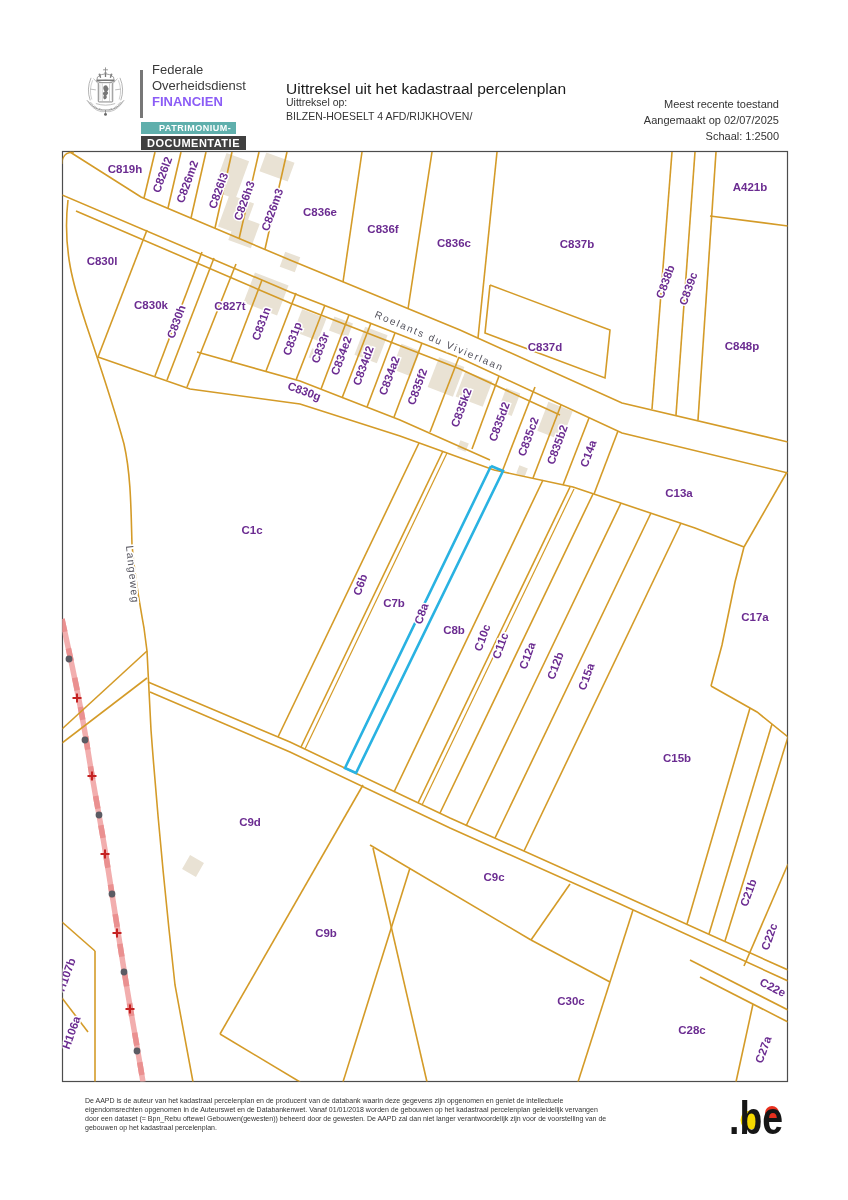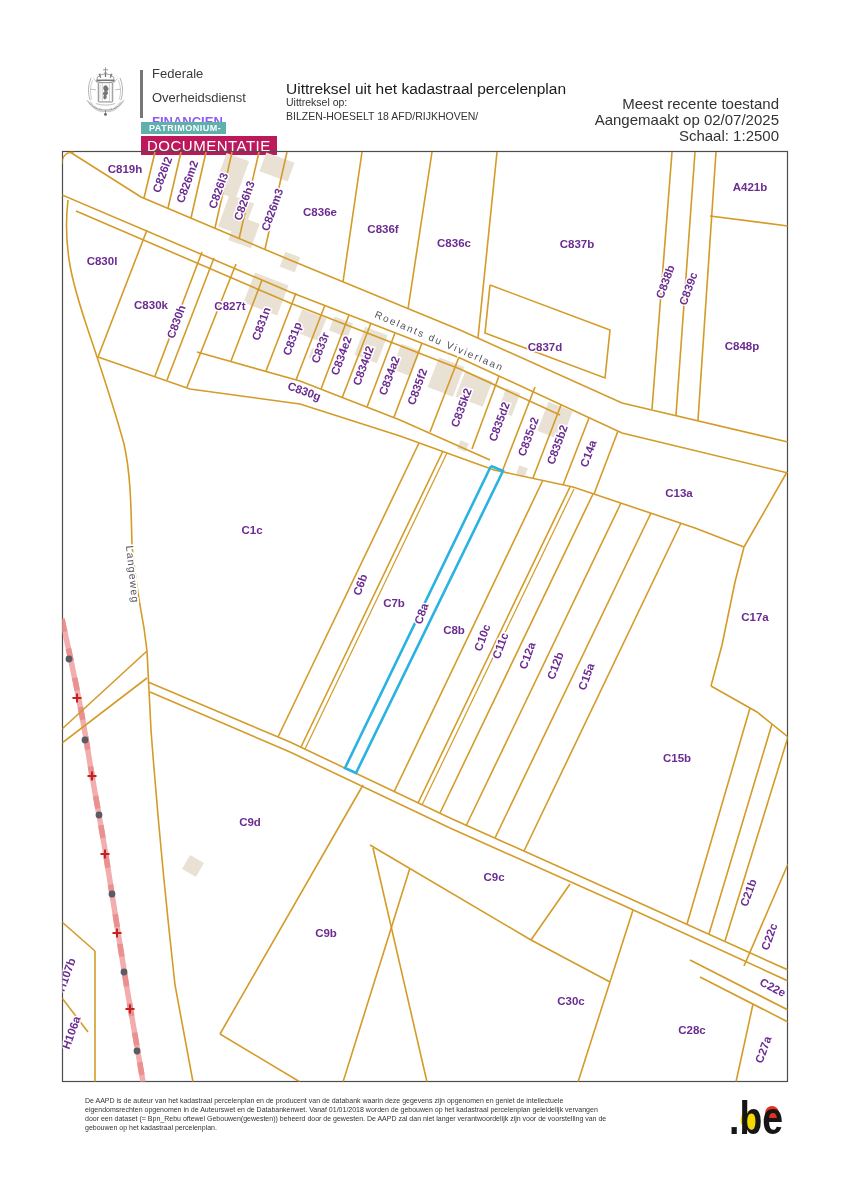"Federale" div.abs { line-height: 24px -> 16px }
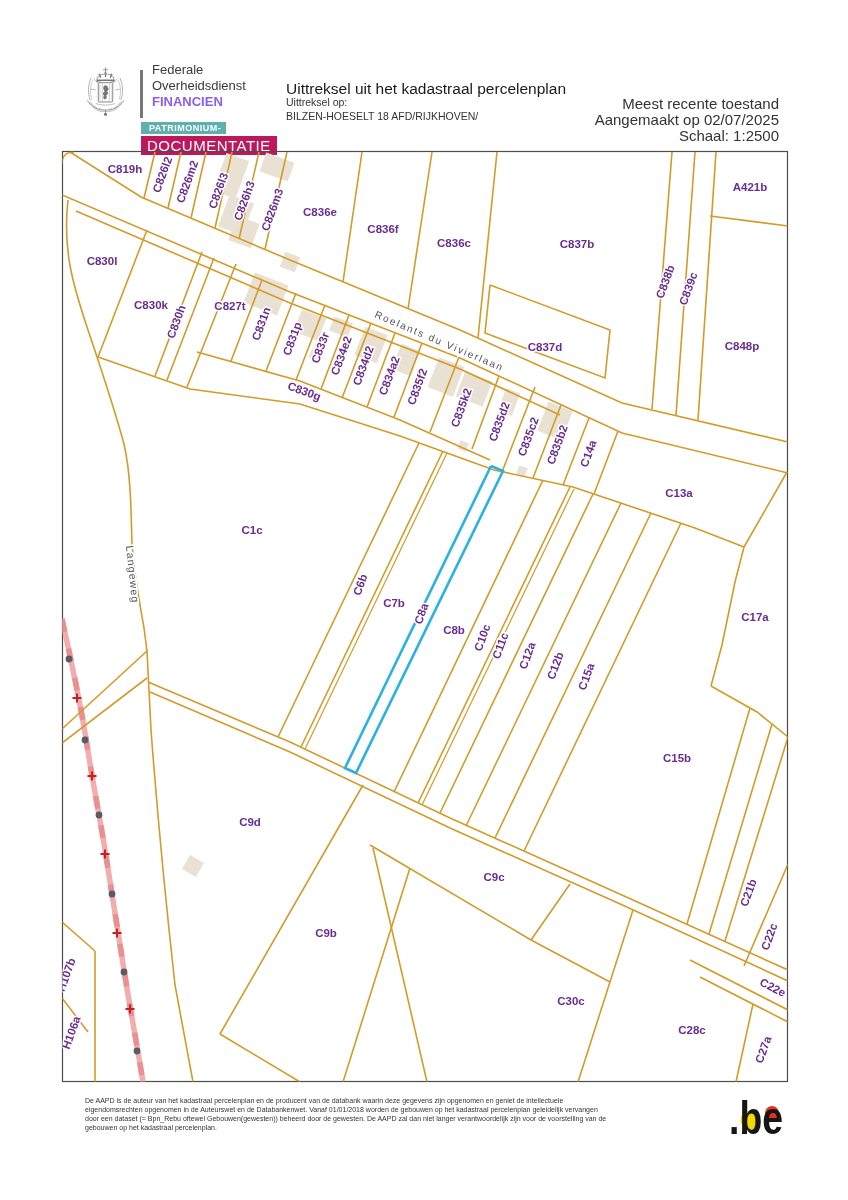"Meest recente toestand" div.abs { font-size: 15px -> 11px }
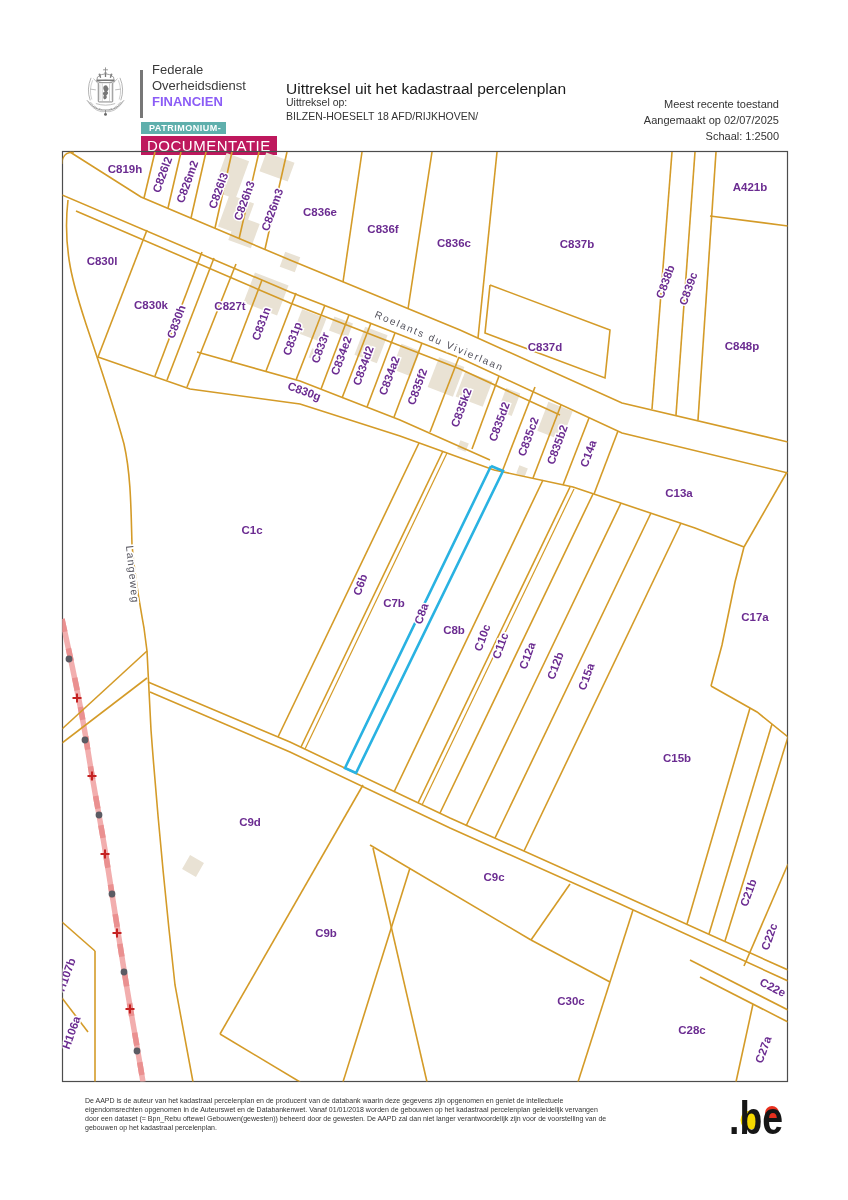"BILZEN-HOESELT 18 AFD/RIJKHOVEN/" div.abs { text: 18 -> 4 }
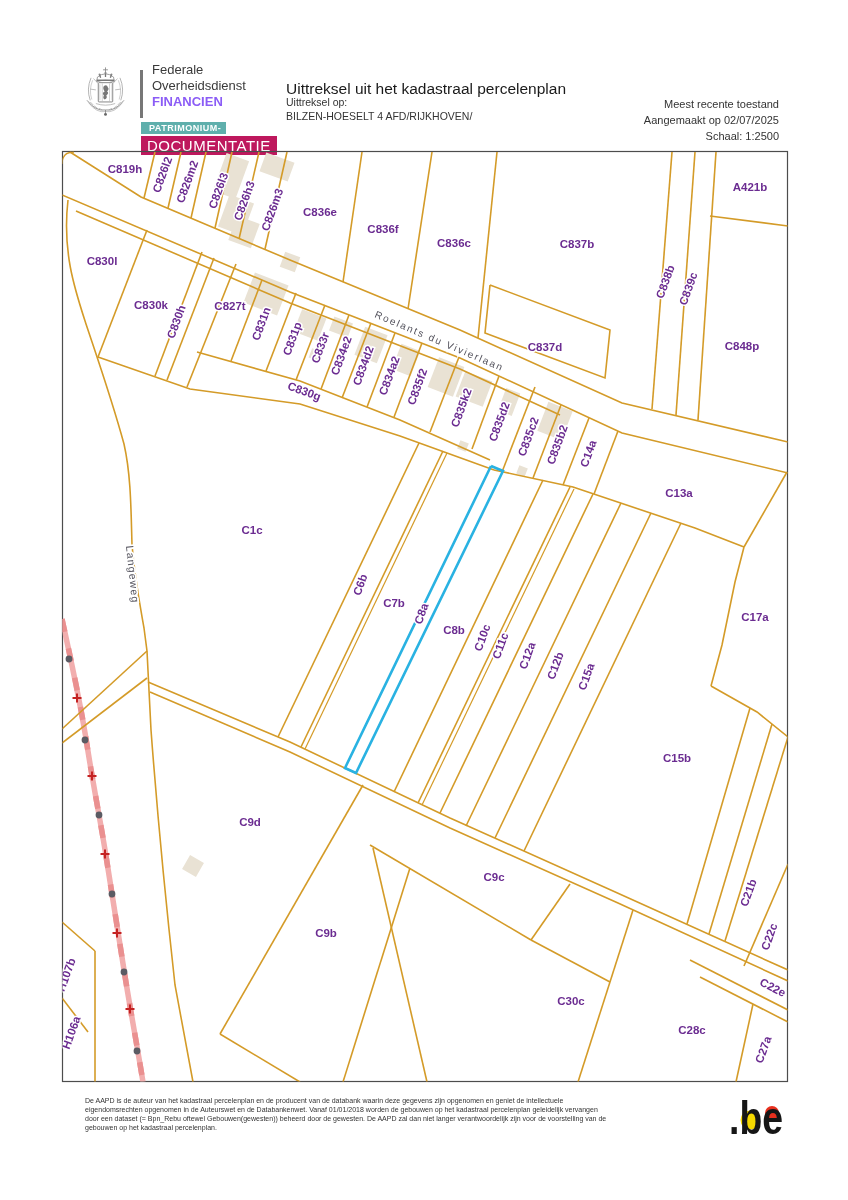"PATRIMONIUM-" div.abs { padding: 1px 5px 1px 8px -> 1px 5px 1px 18px }
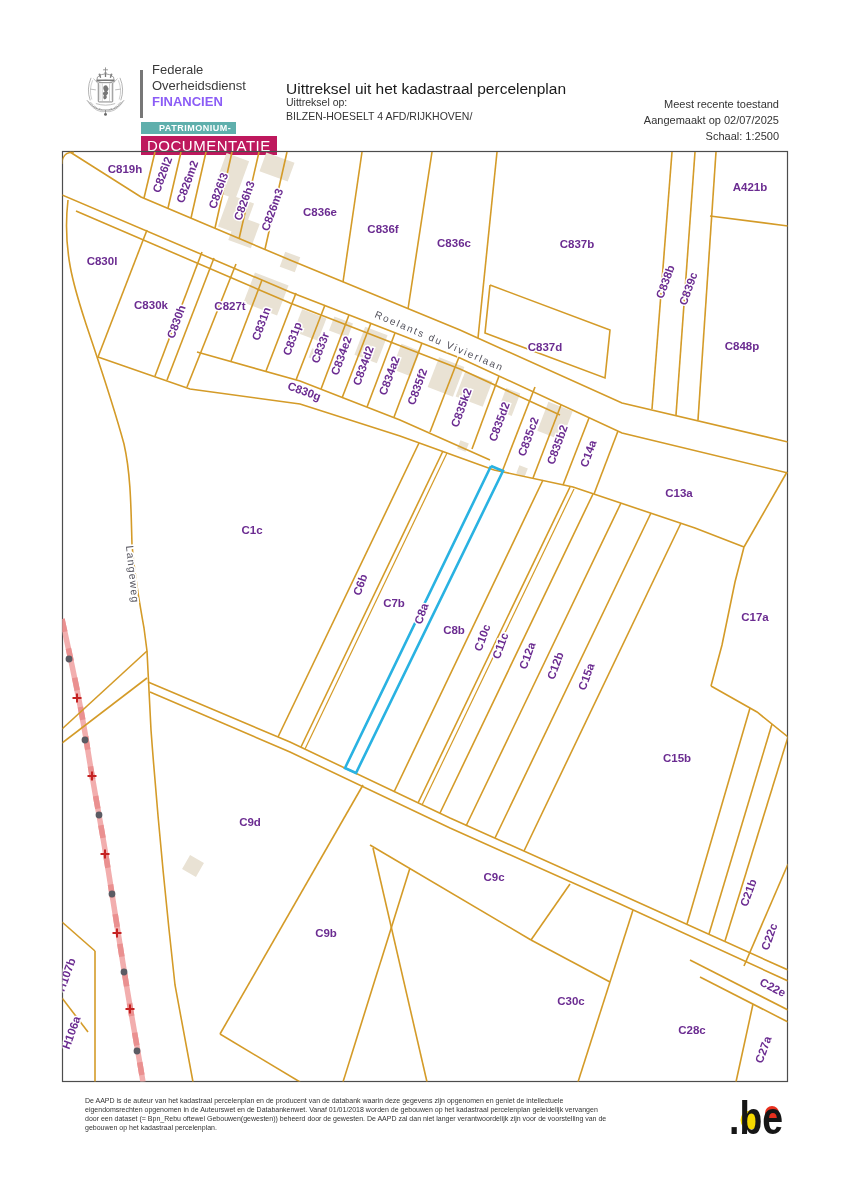"DOCUMENTATIE" div.abs { background: #be185d -> #404040; font-size: 15px -> 11px; font-weight: normal -> bold }
